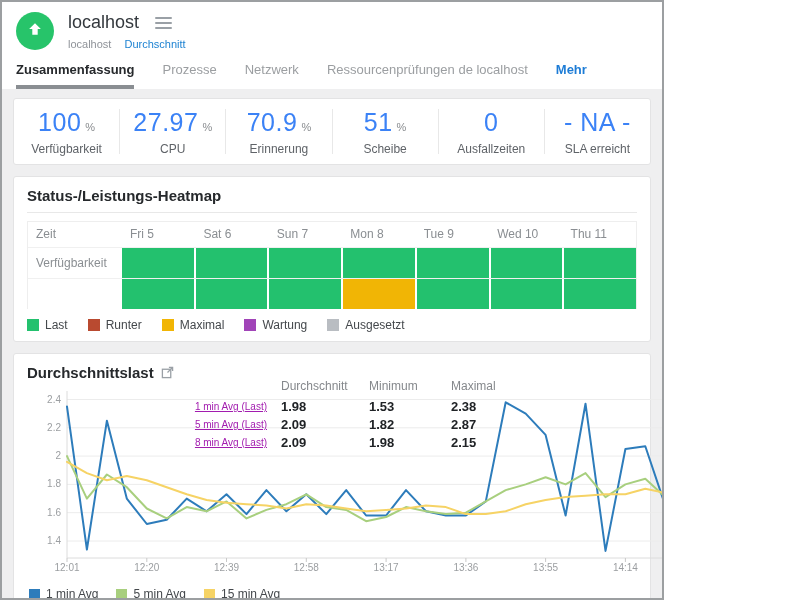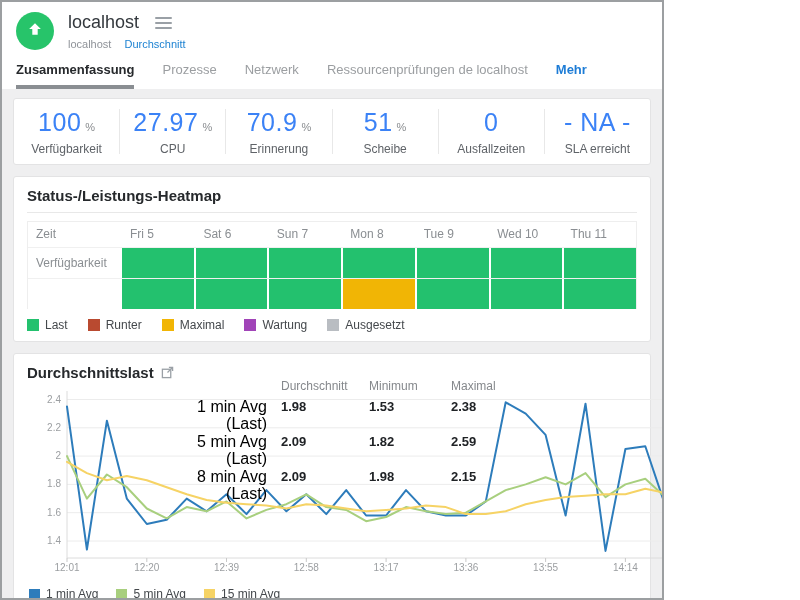"1 min Avg (Last)" .sum-label { color: #000000 -> #a21caf; font-size: 16px -> 10px; text-decoration: none -> underline }
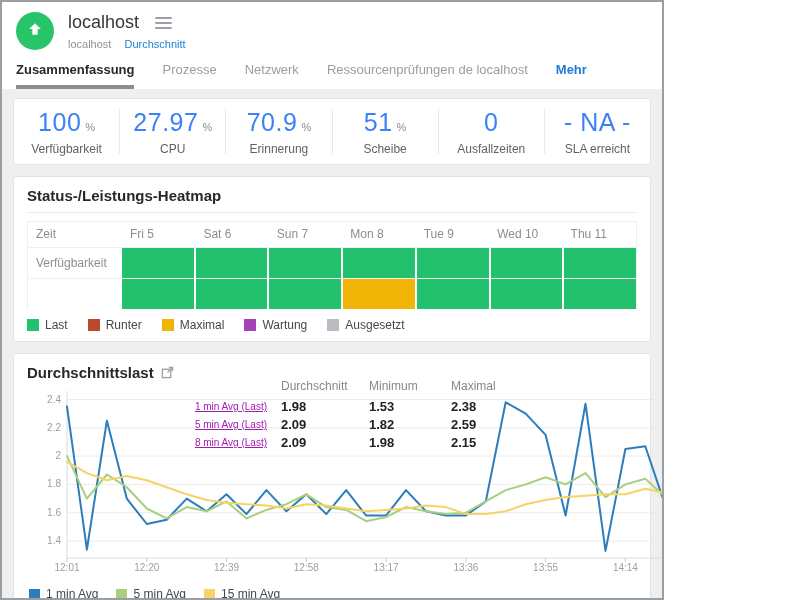"2.59" div.sum-val { text: 2.59 -> 2.87 }
